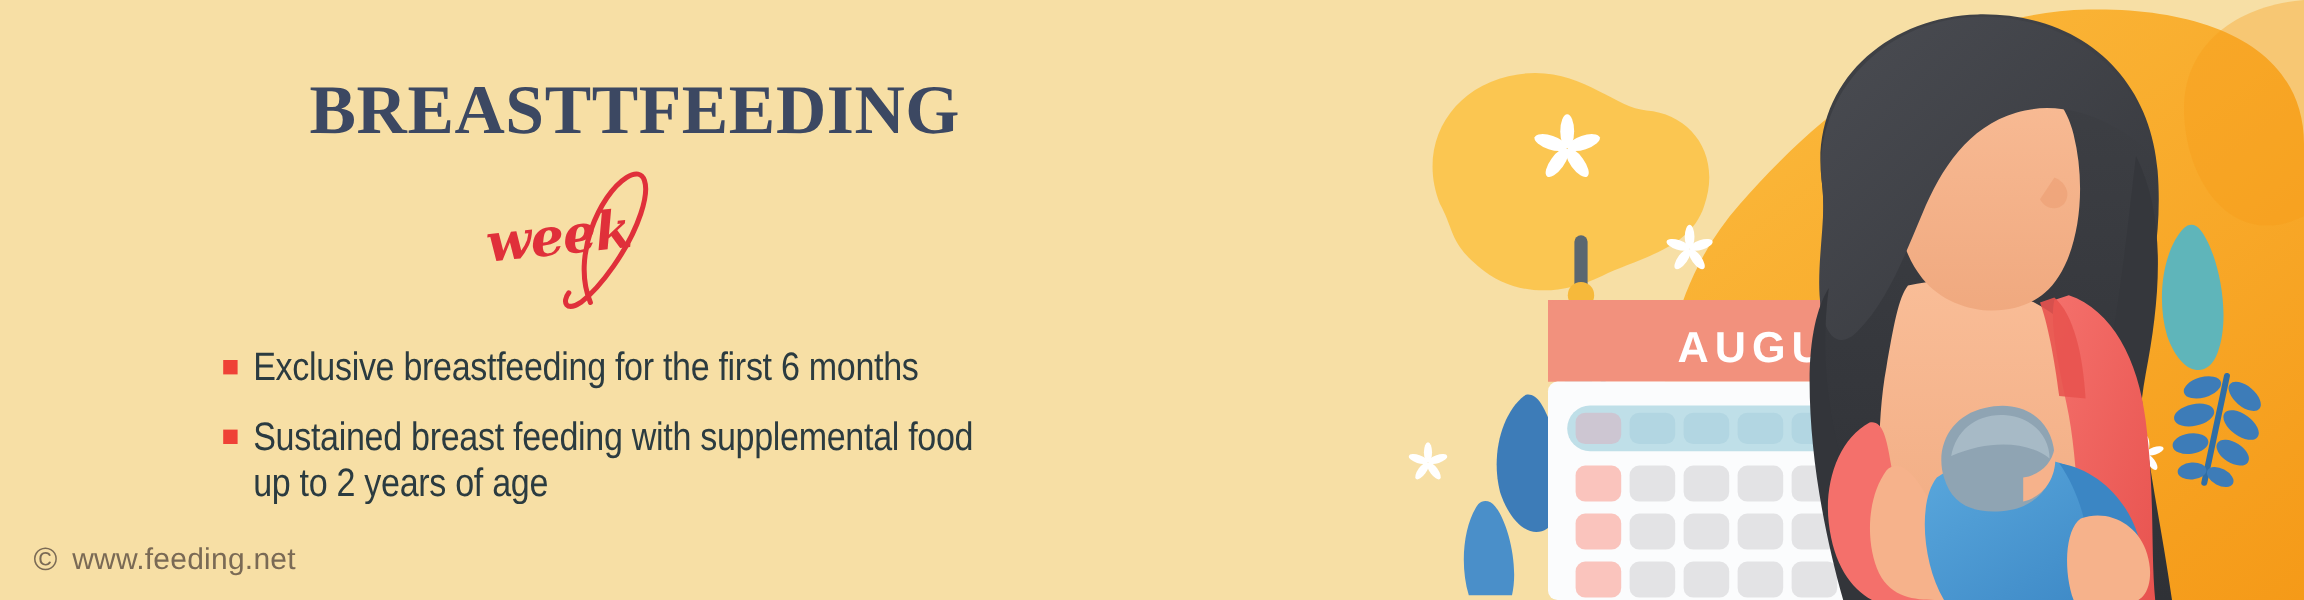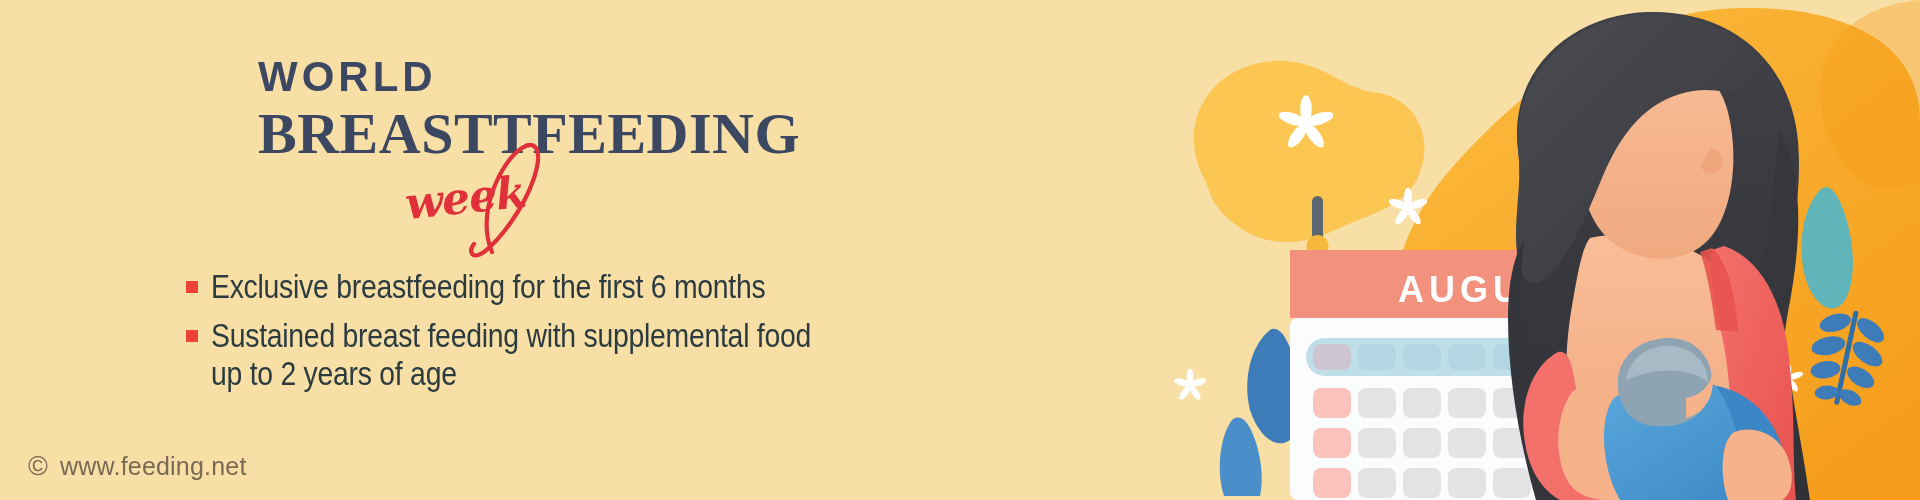"WORLD" div.title-world { html: <div>WORLD</div> -> none }
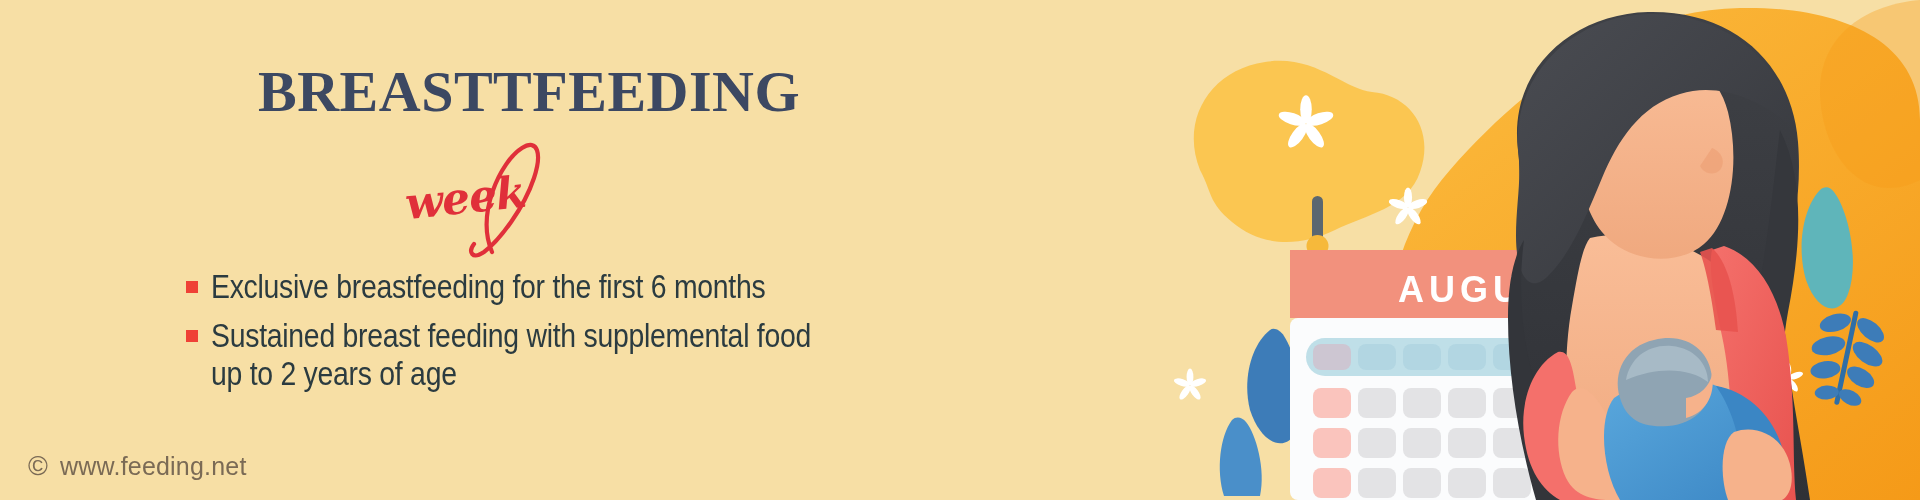"Exclusive breastfeeding for the first" .bullet-row { margin-top: none -> 19px }
